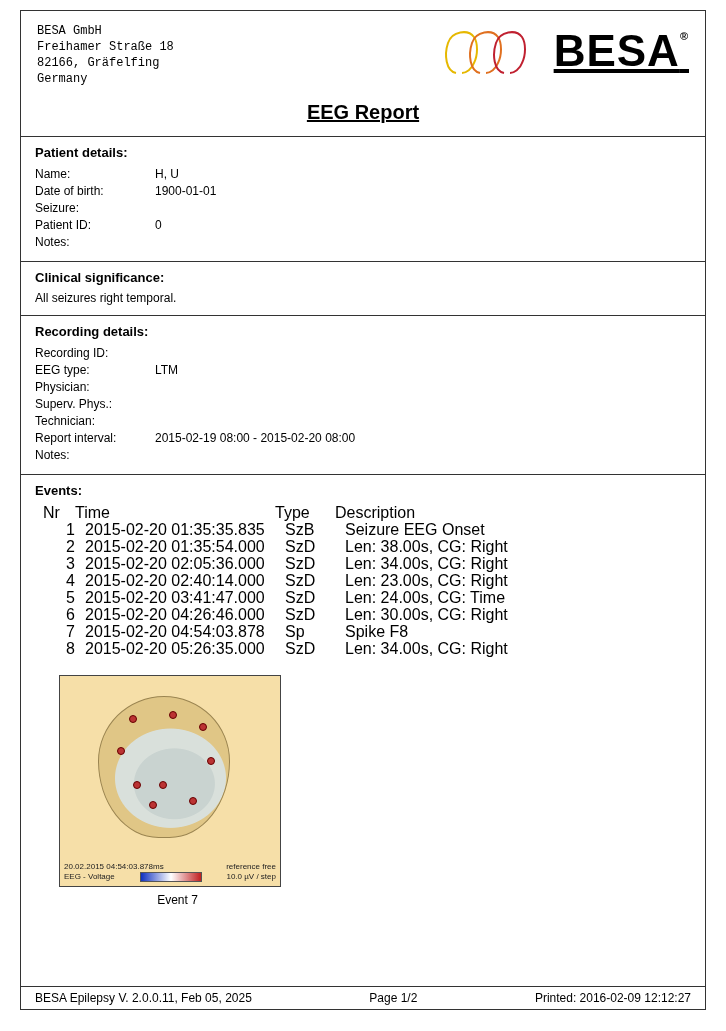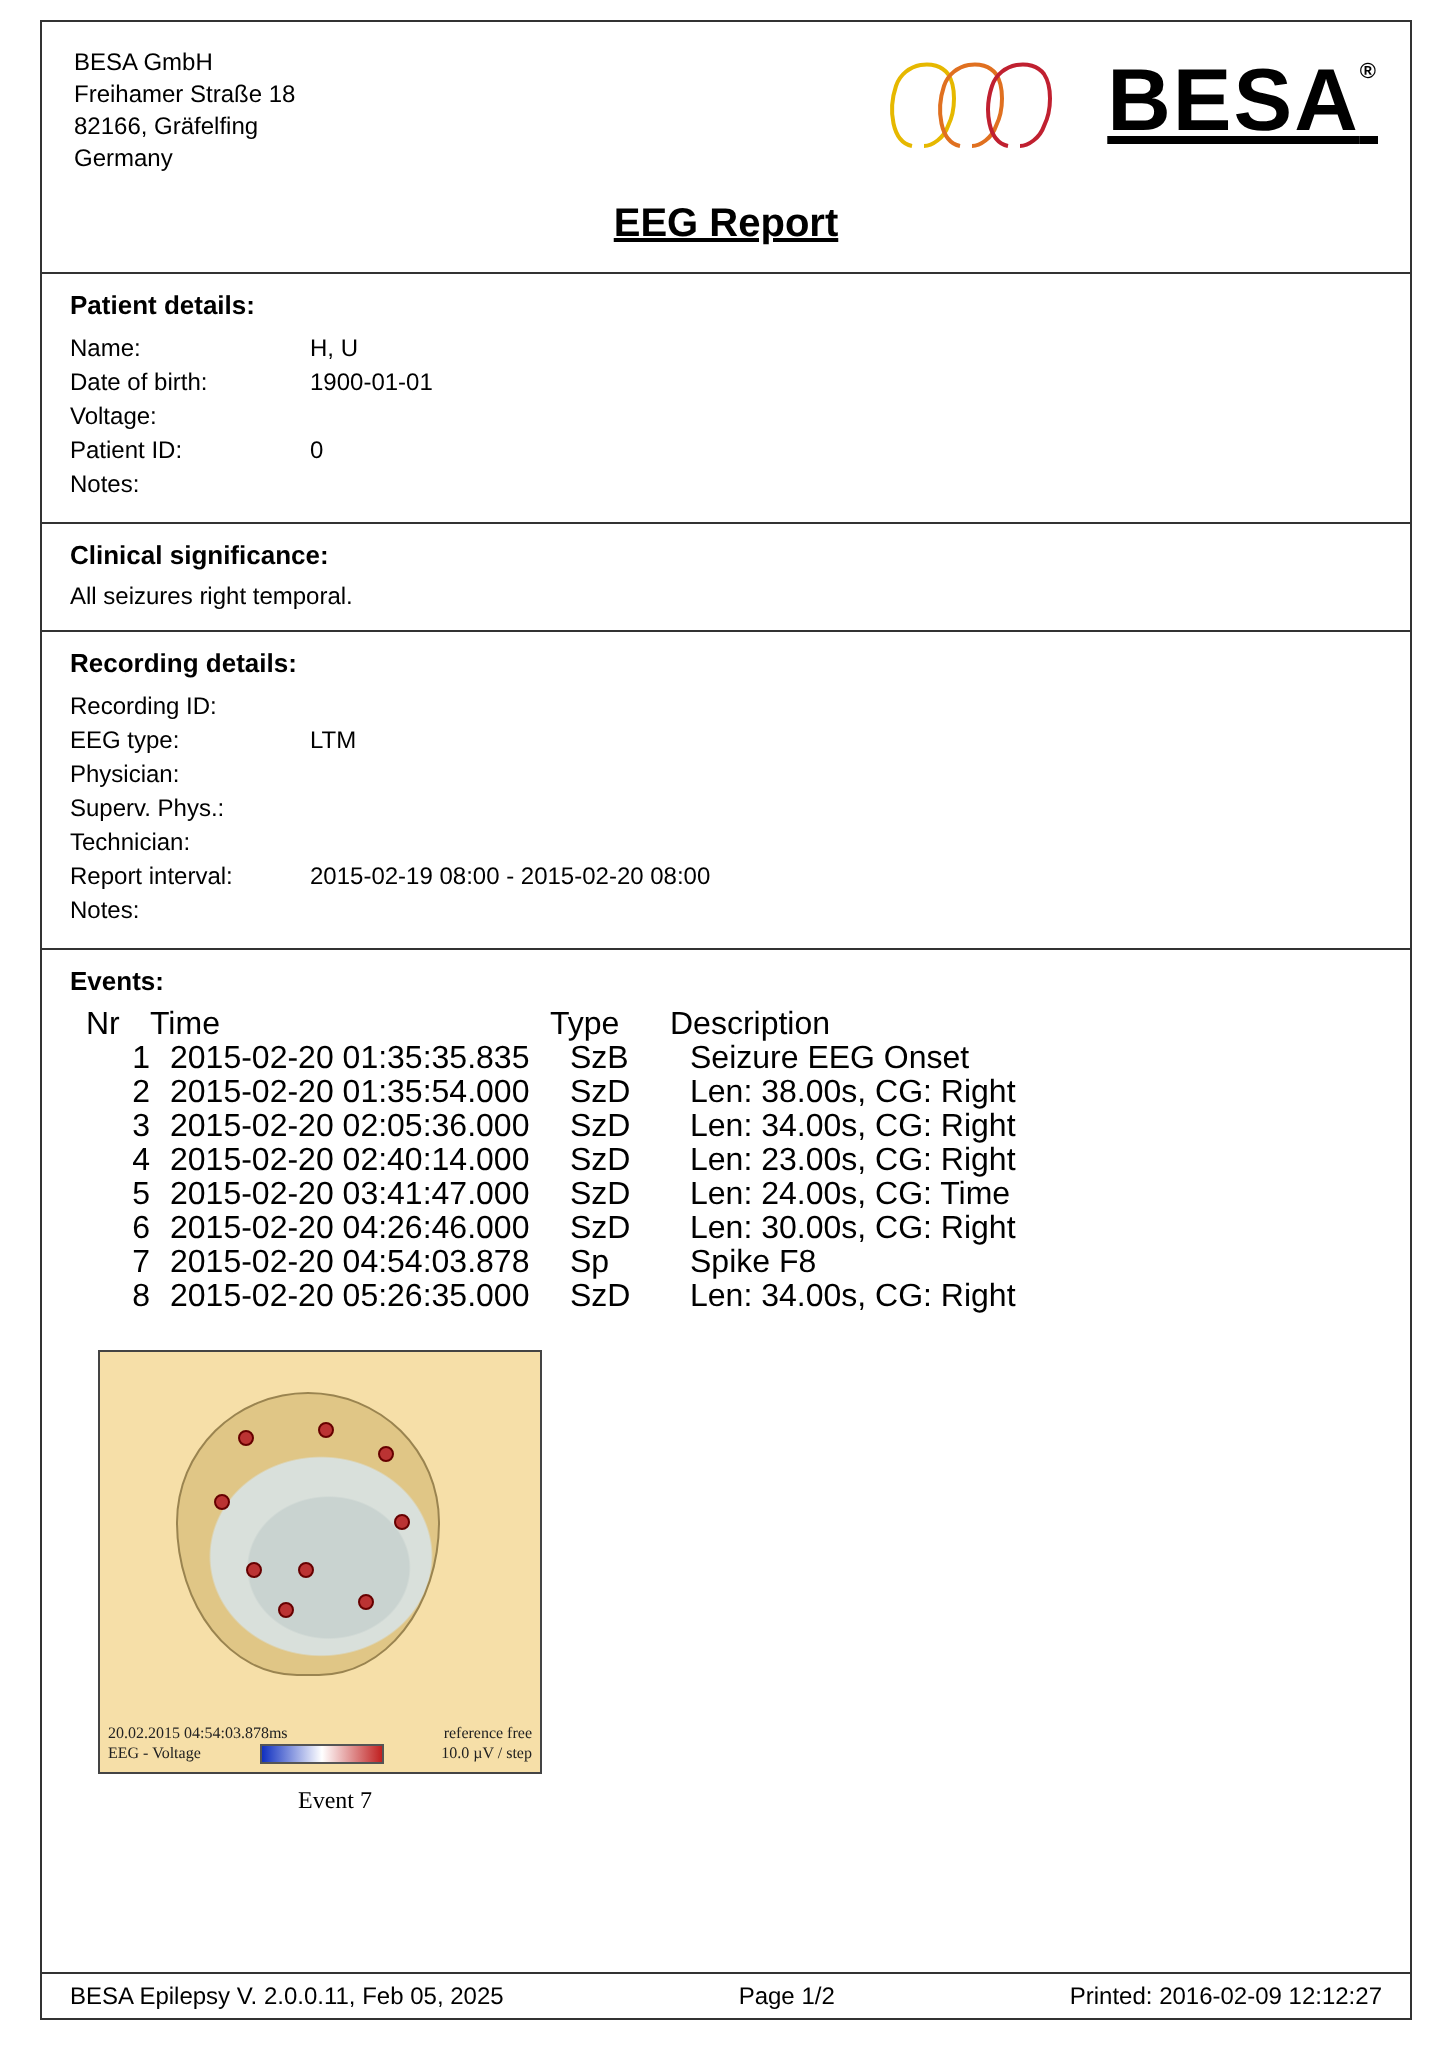"BESA GmbH" .addr { font-family: none -> Liberation Mono, monospace }
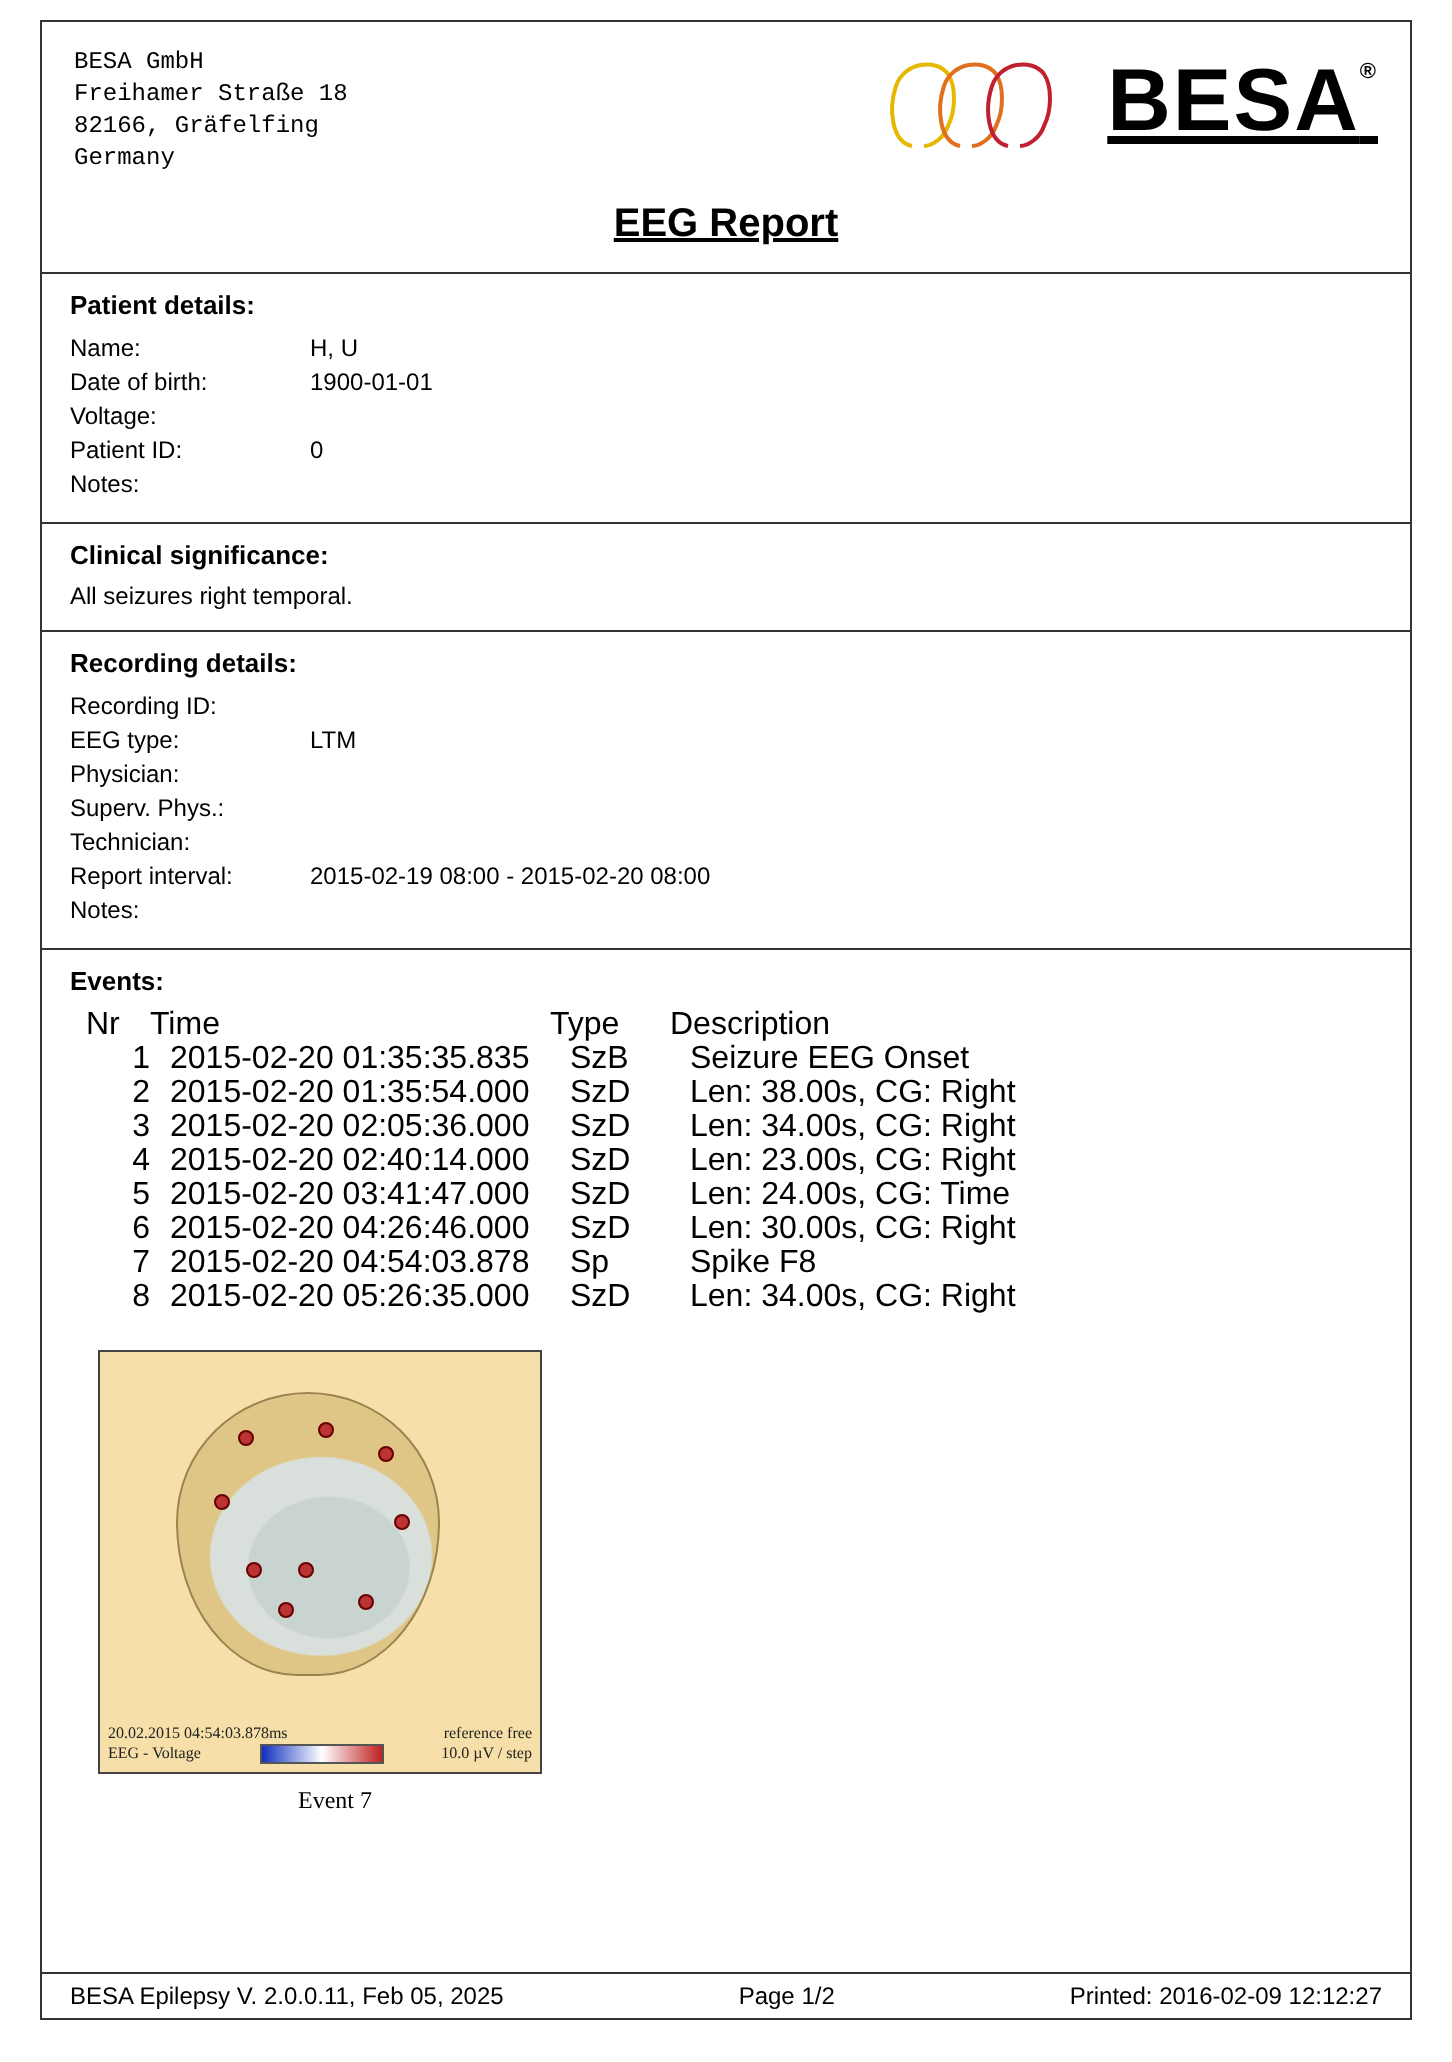"Voltage:" div.k { text: Voltage -> Seizure }
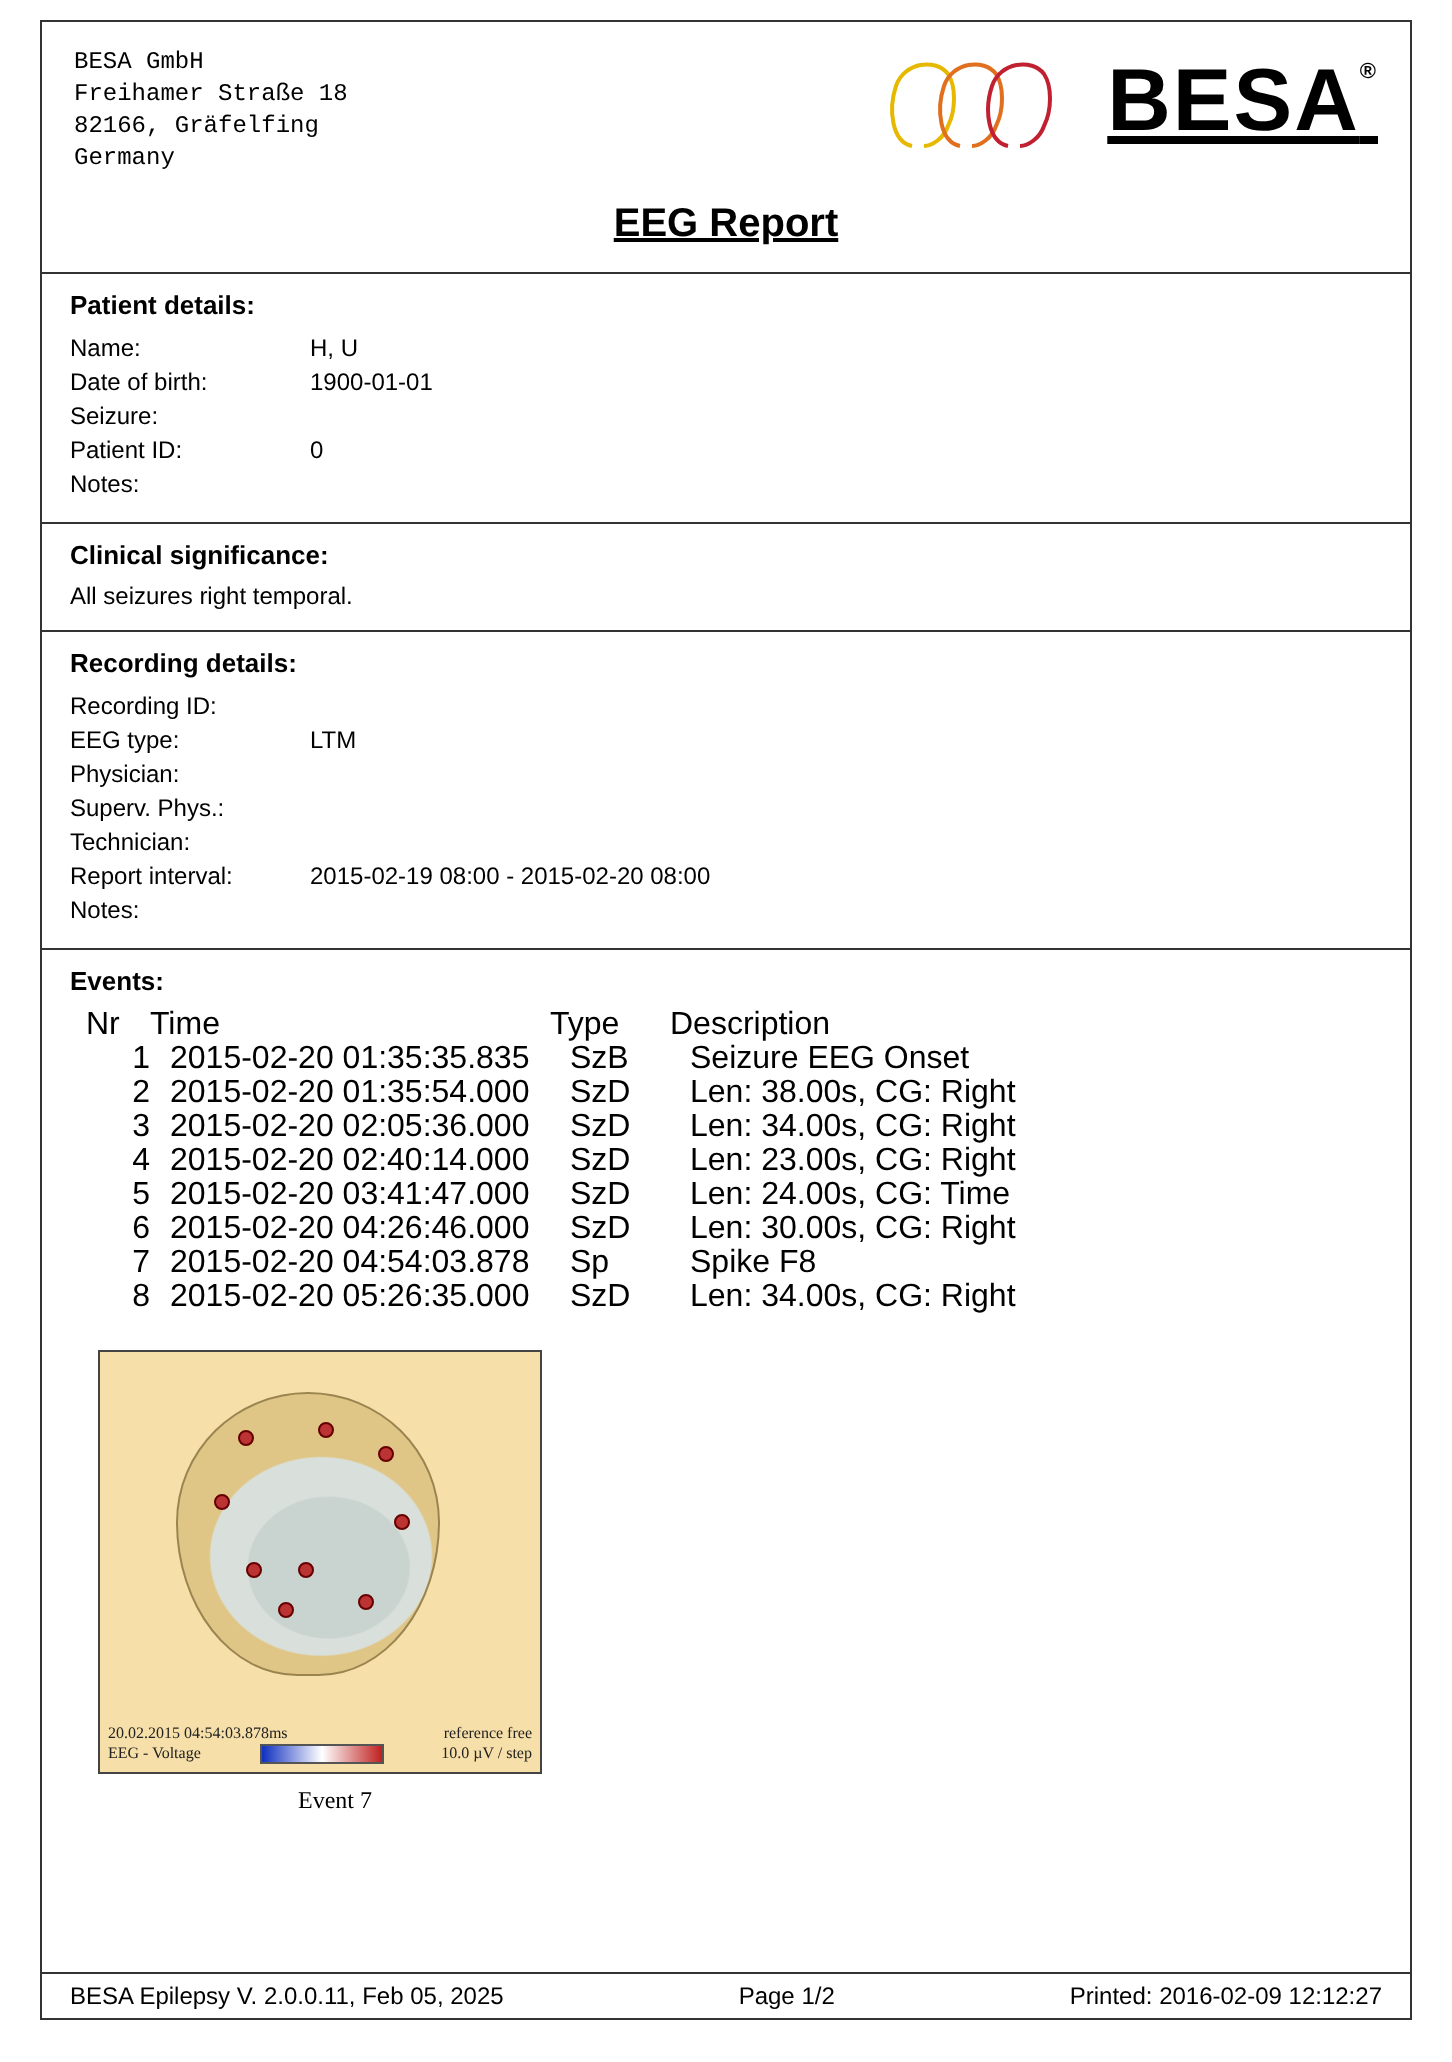"20.02.2015 04:54:03.878ms" .fig { font-family: Liberation Serif, serif -> none; margin: 18px 0 0 14px -> 18px 0 0 24px }
